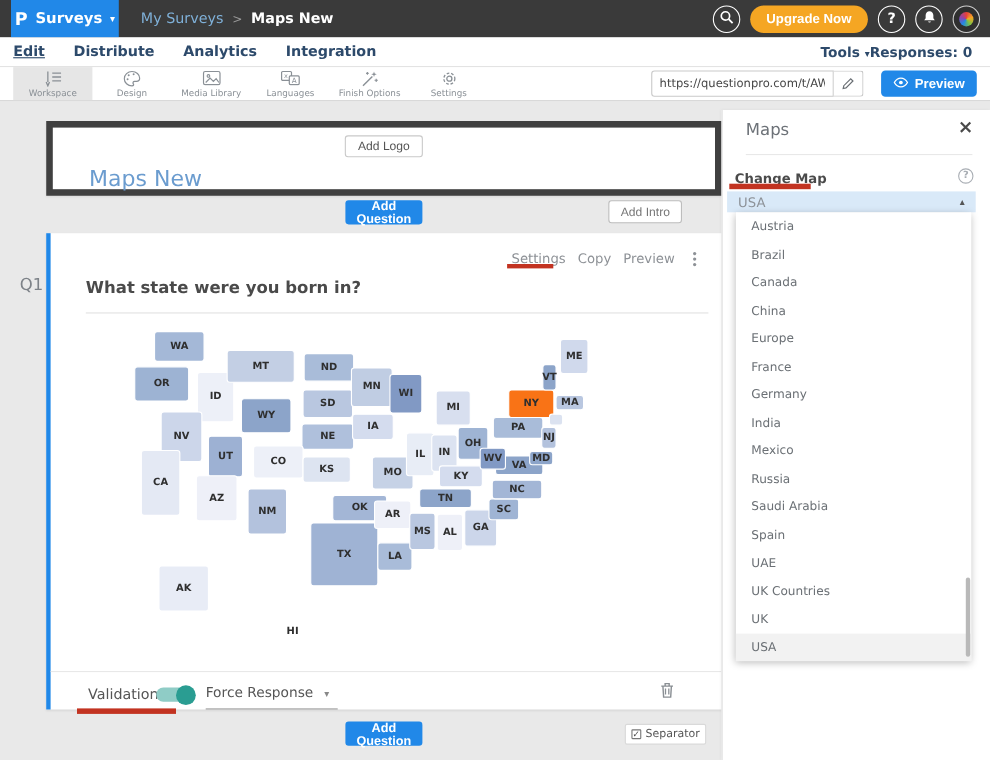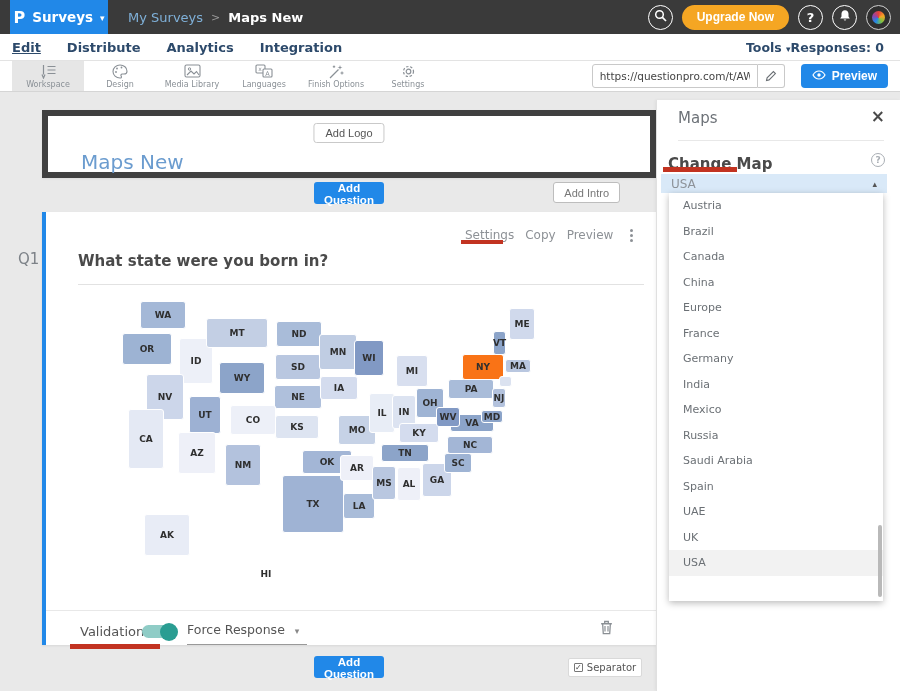"Change Map" .change-map { font-size: 15px -> 12px }
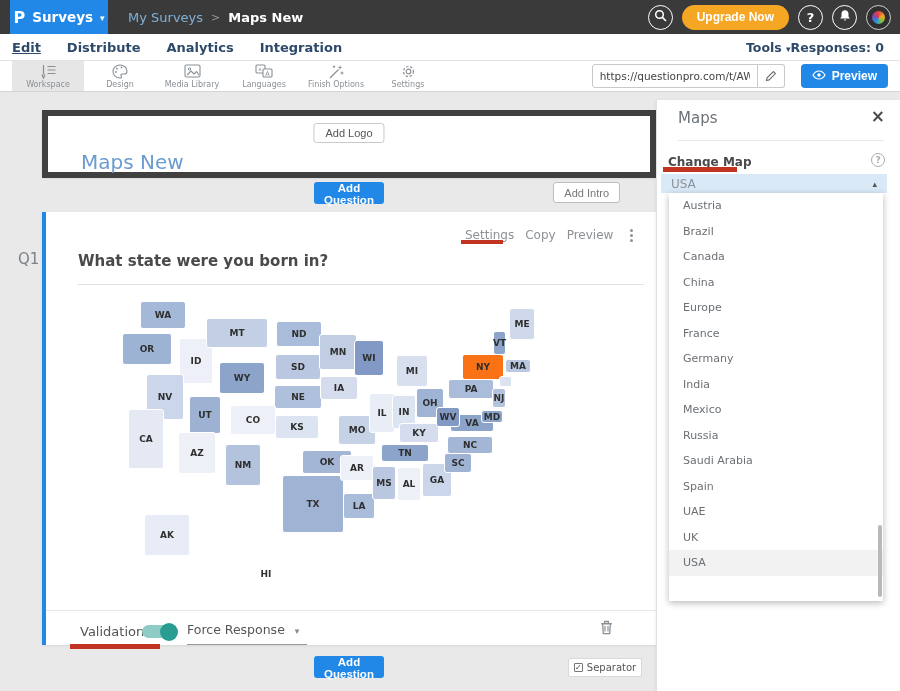"UK Countries" div.dd-item { html: none -> <div>UK Countries</div> }
